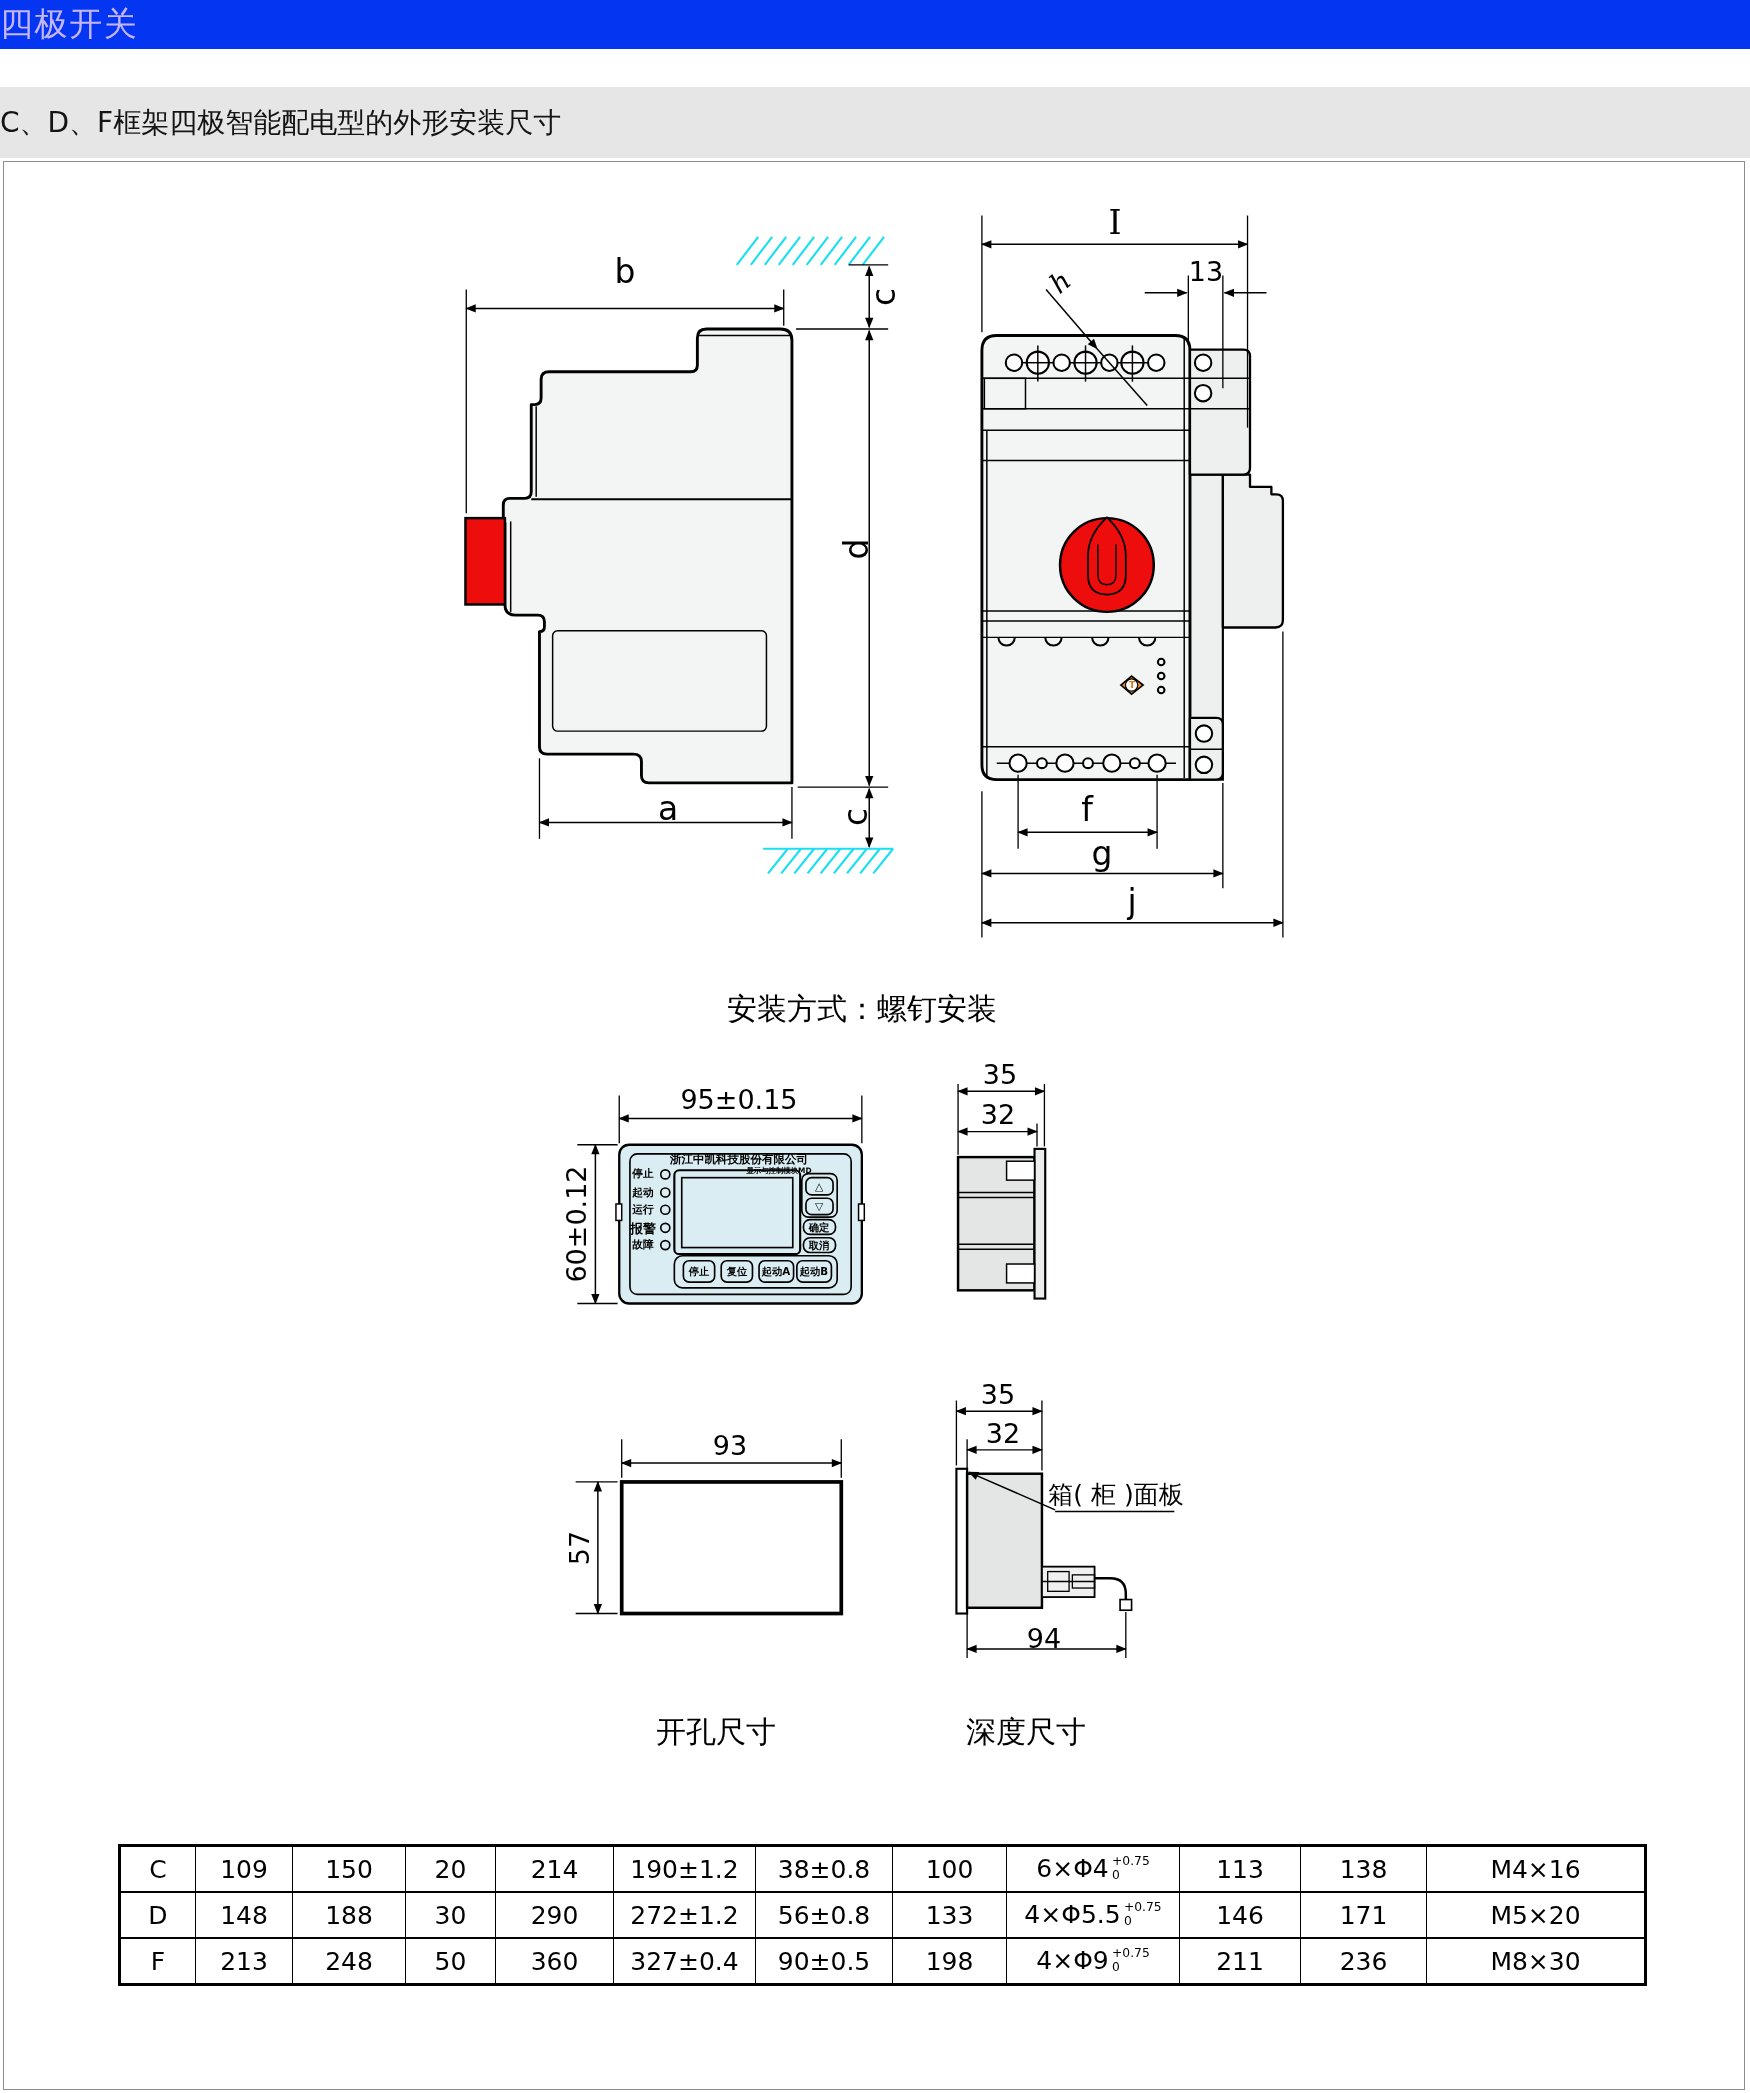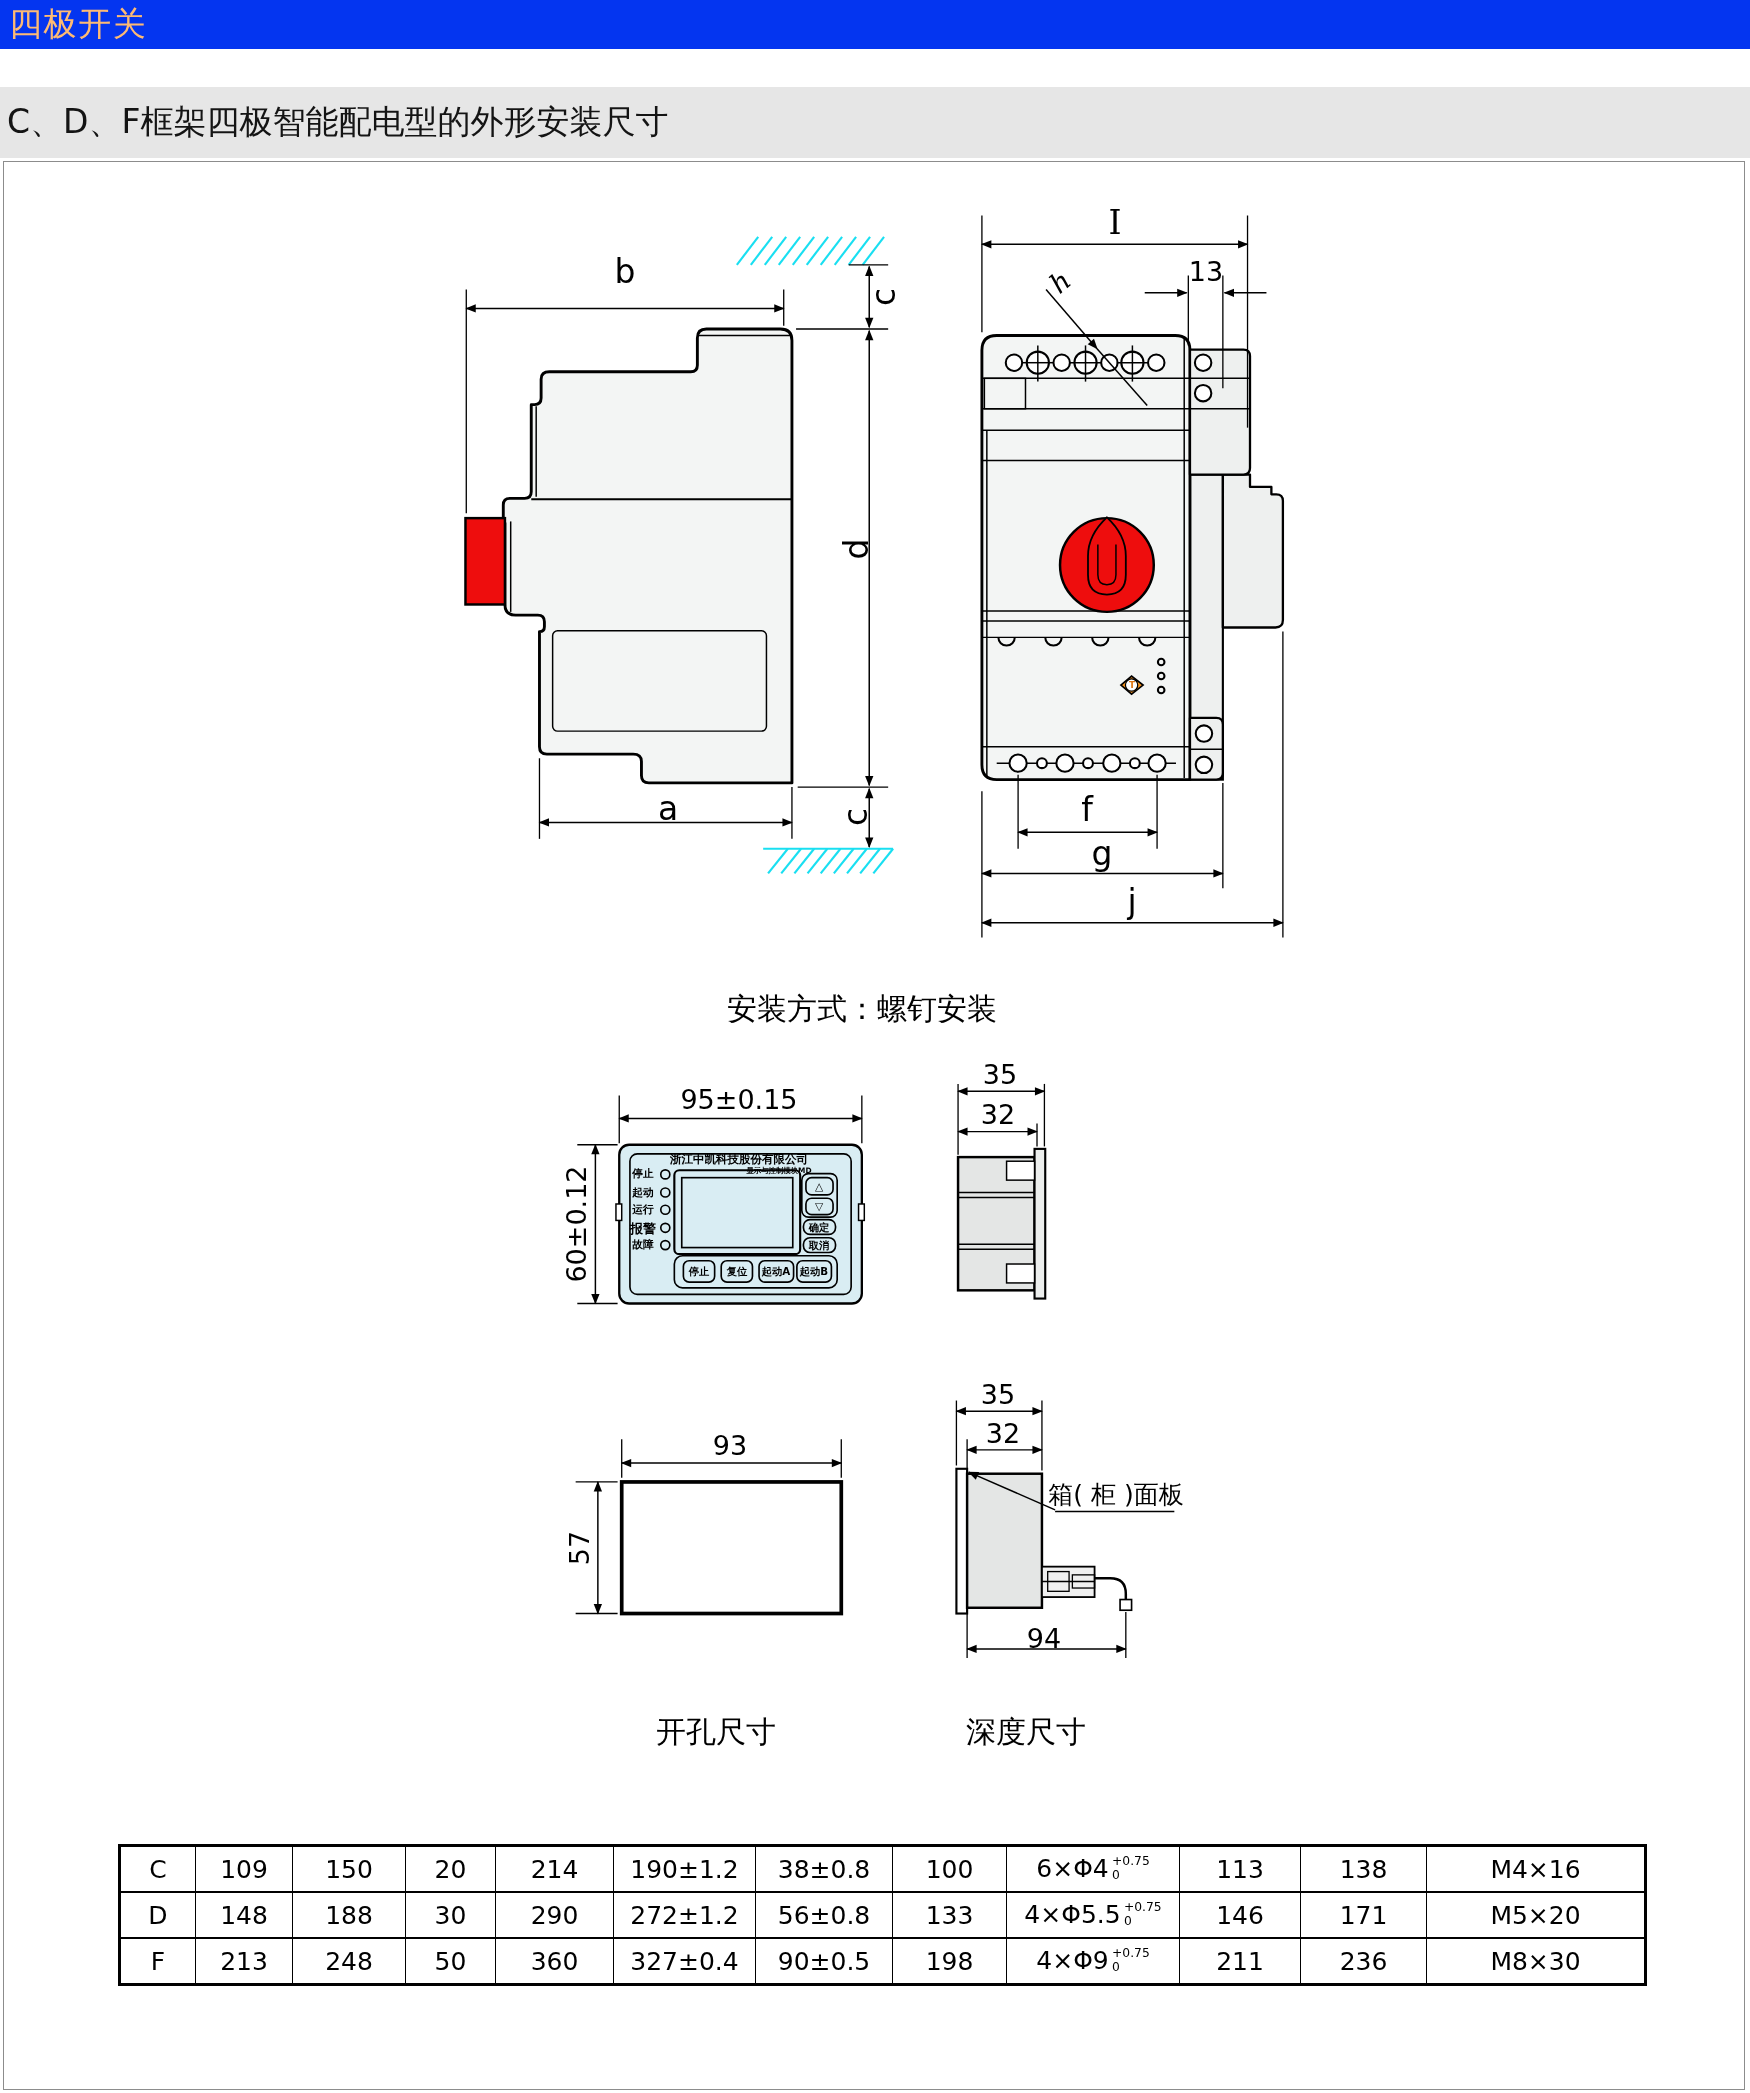"四极开关" .top-title { color: #fdba74 -> #c4b5fd; padding-left: 9px -> 0 }
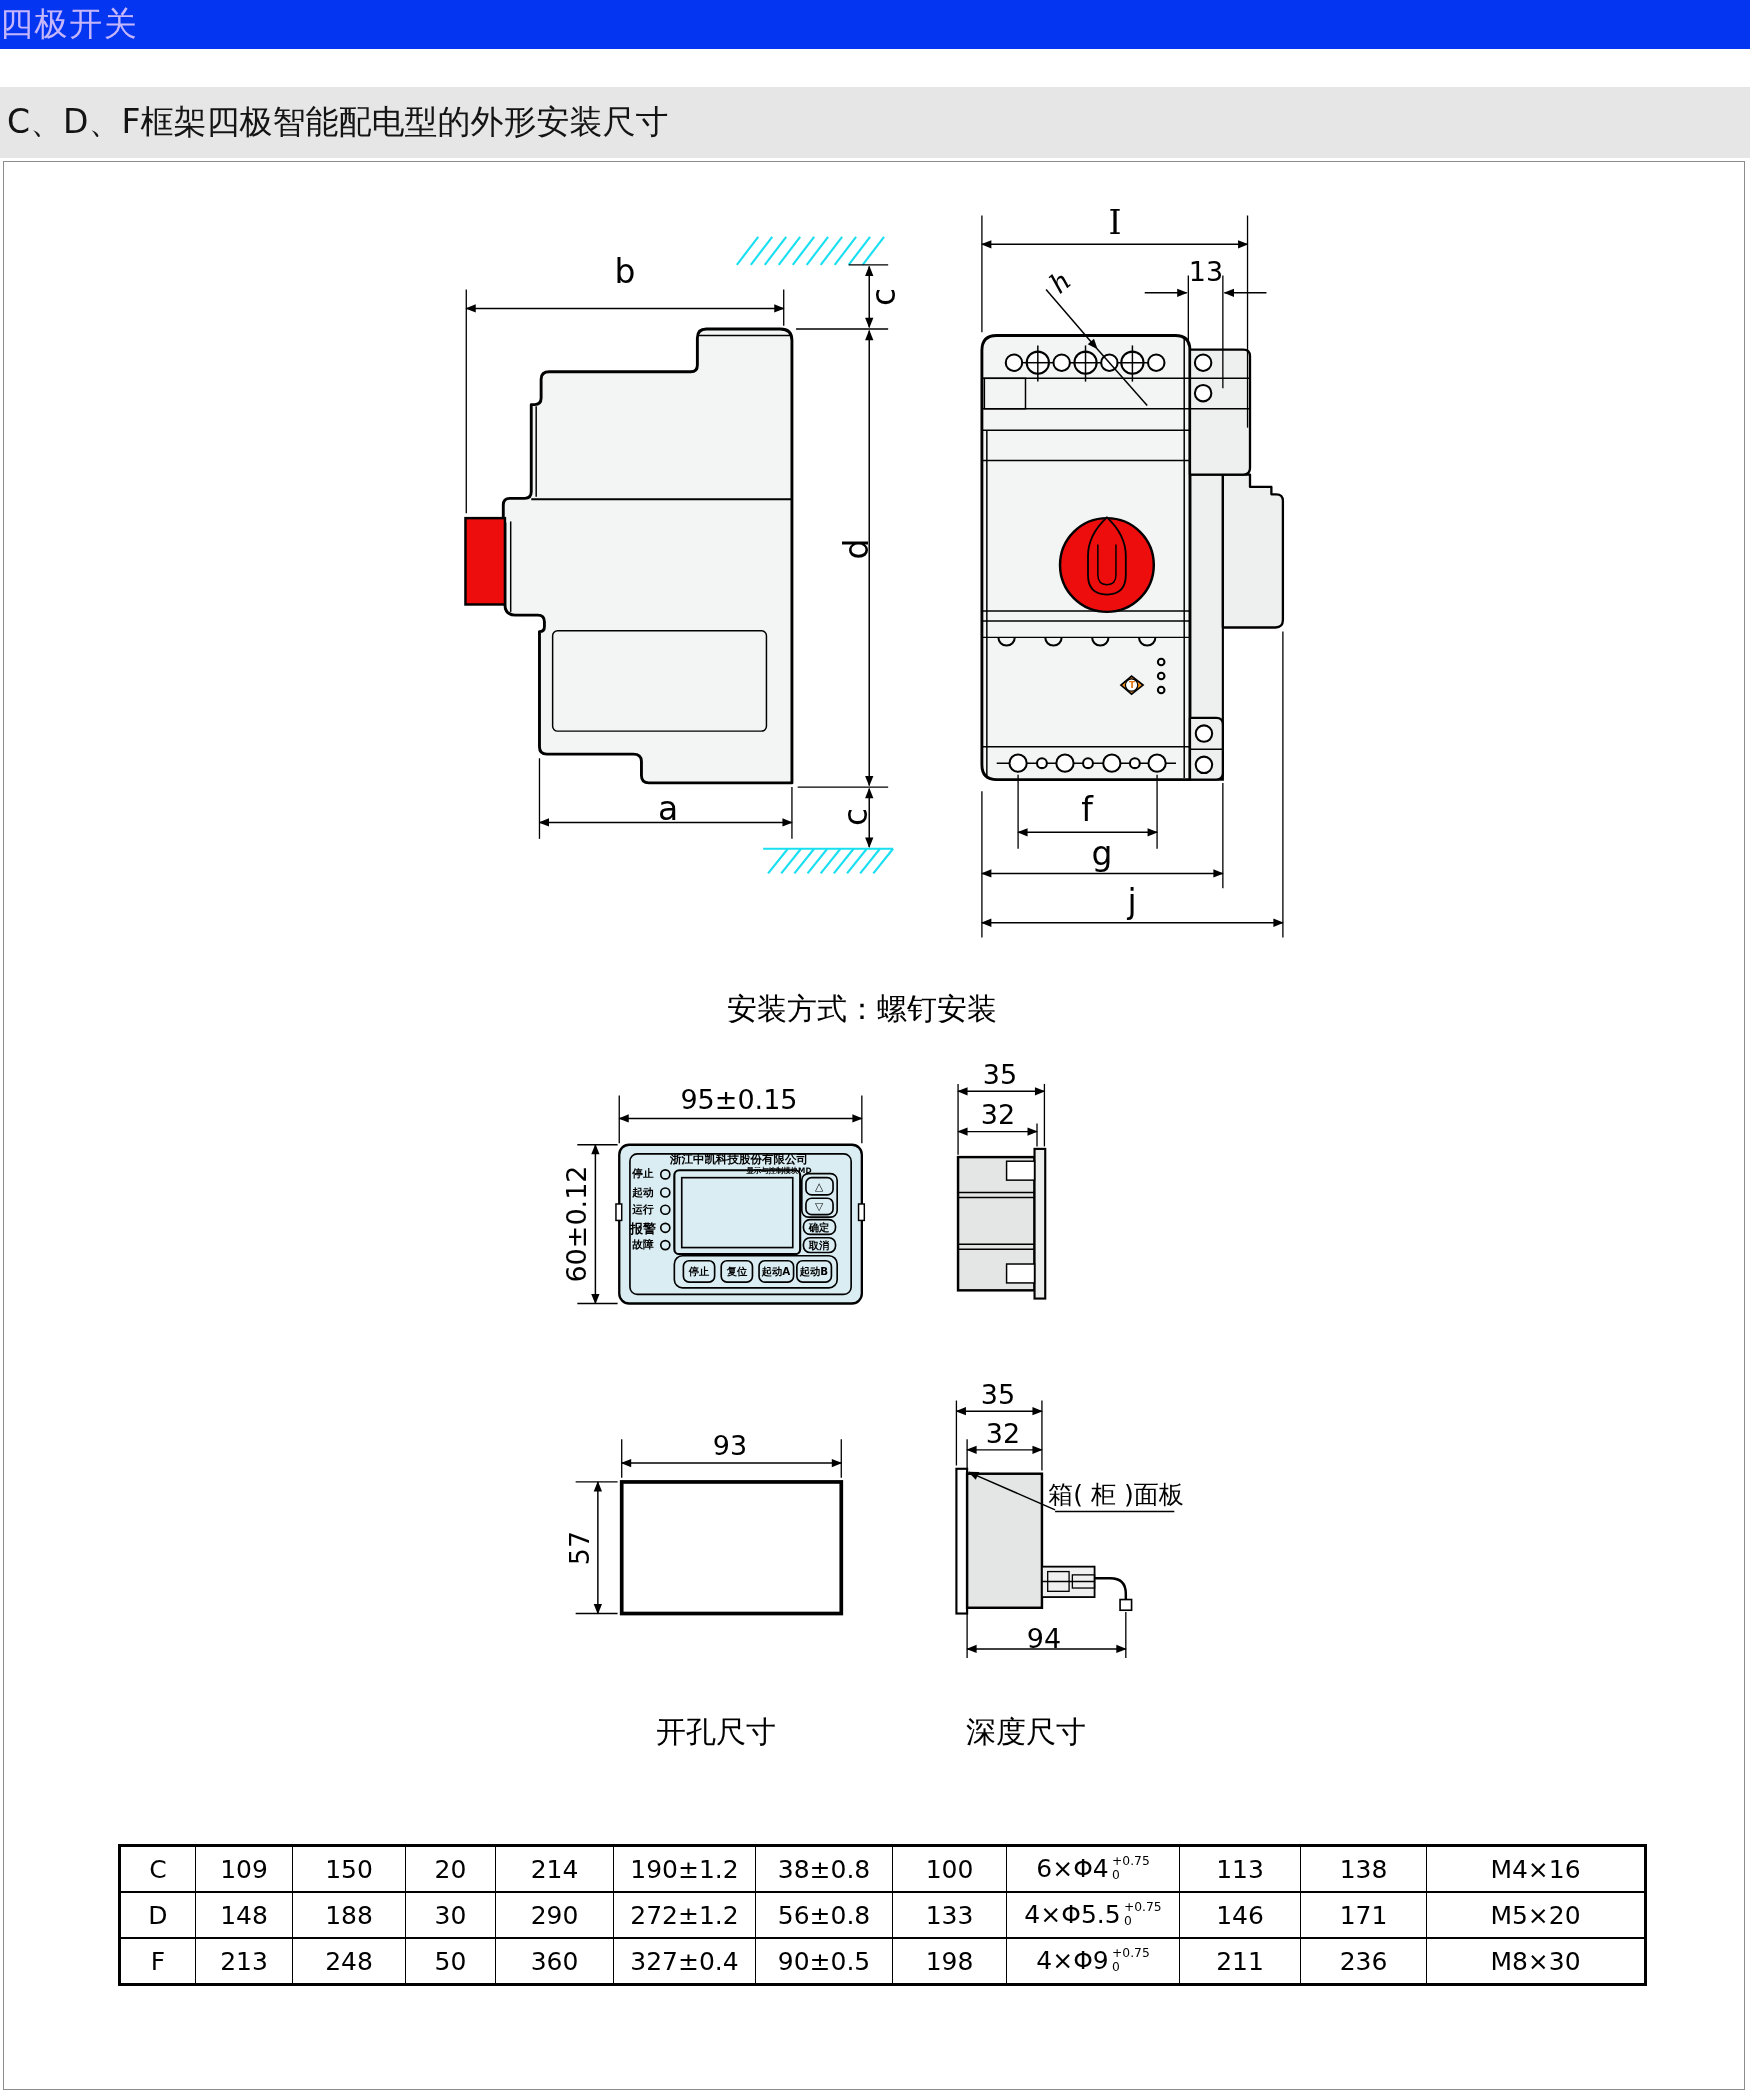"C、D、F框架四极智能配电型的外形安装尺寸" .subtitle-text { font-size: 33px -> 28px; padding-left: 7px -> 0 }
